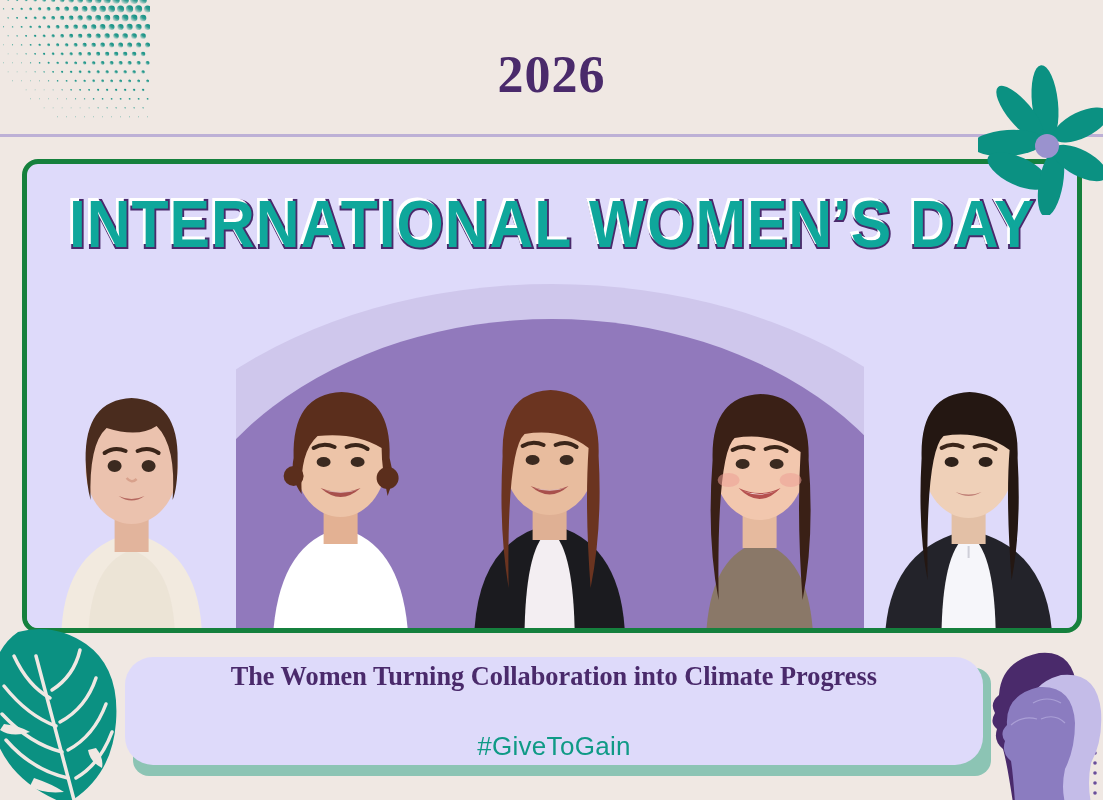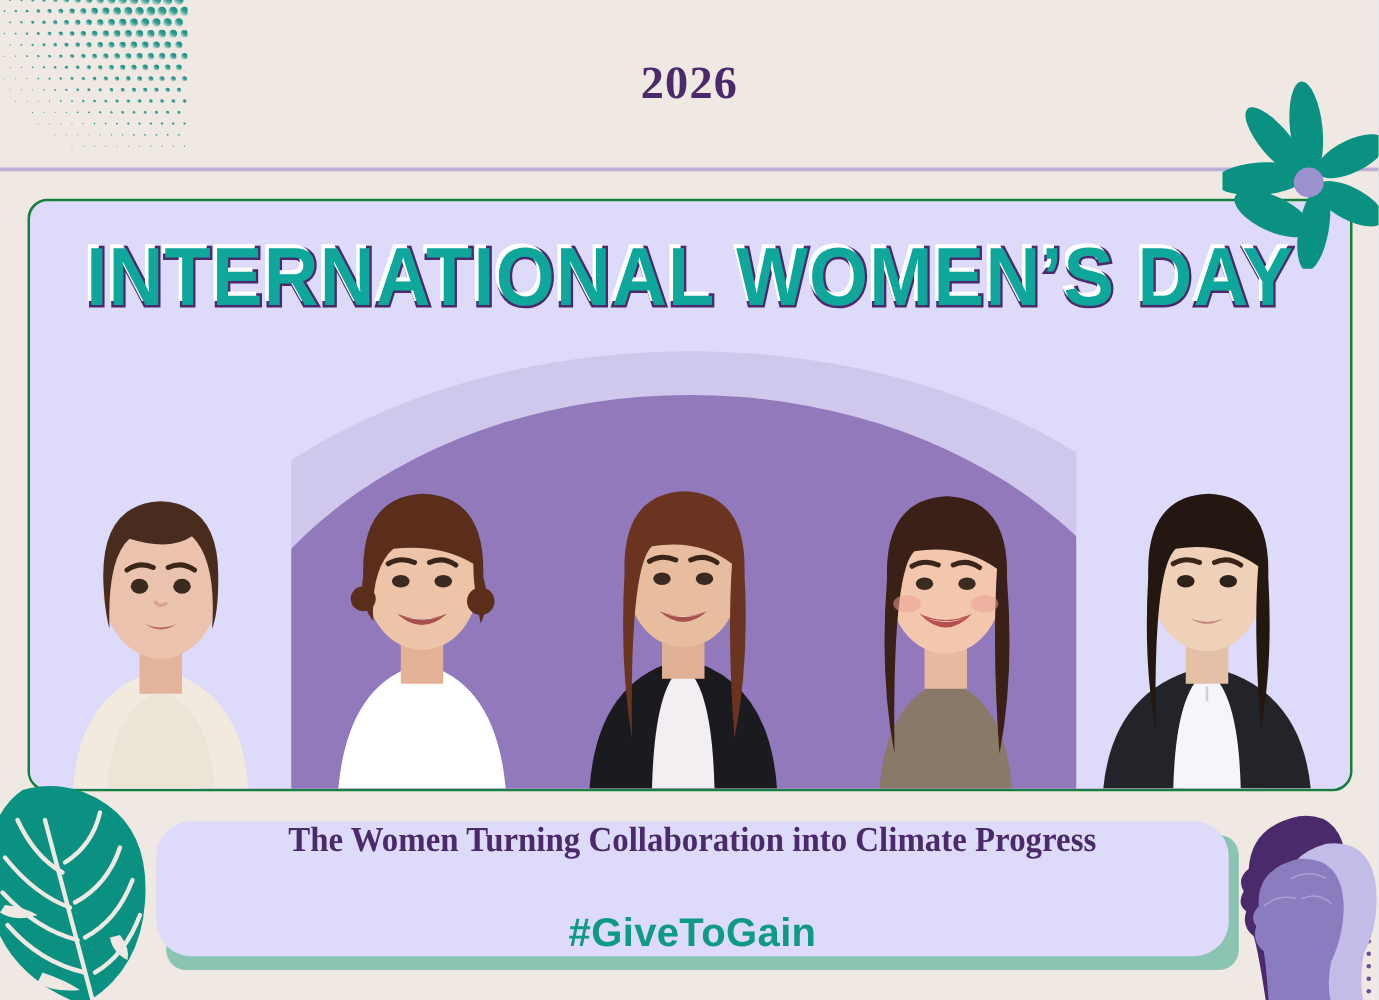"2026" .year { font-size: 37px -> 52px }
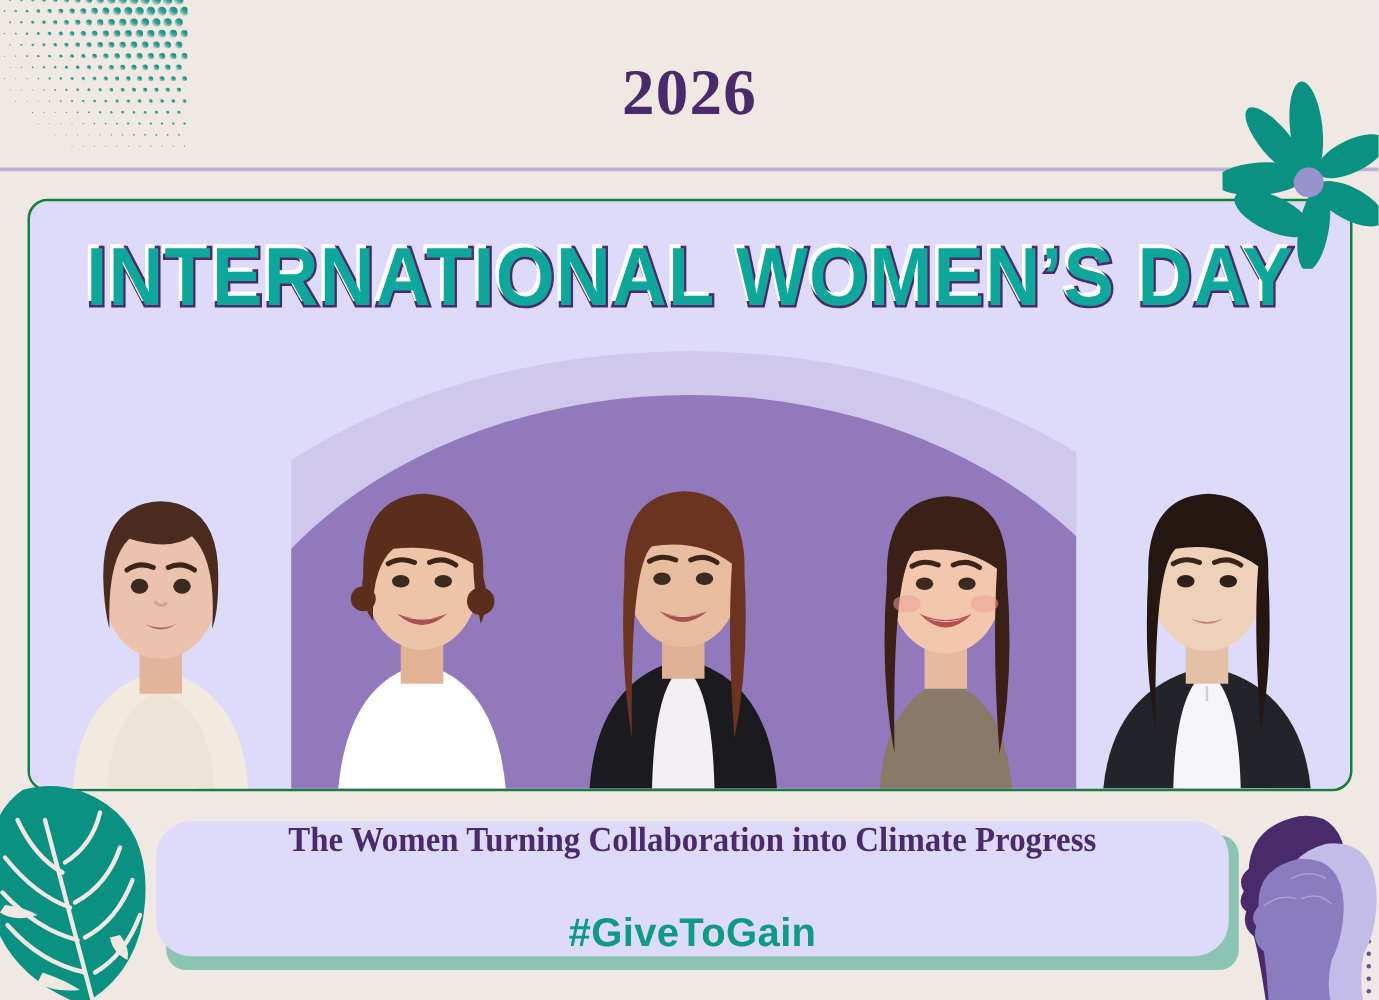"INTERNATIONAL WOMEN’S DAY" .panel { border: 2px solid #15803d -> 5px solid #15803d }
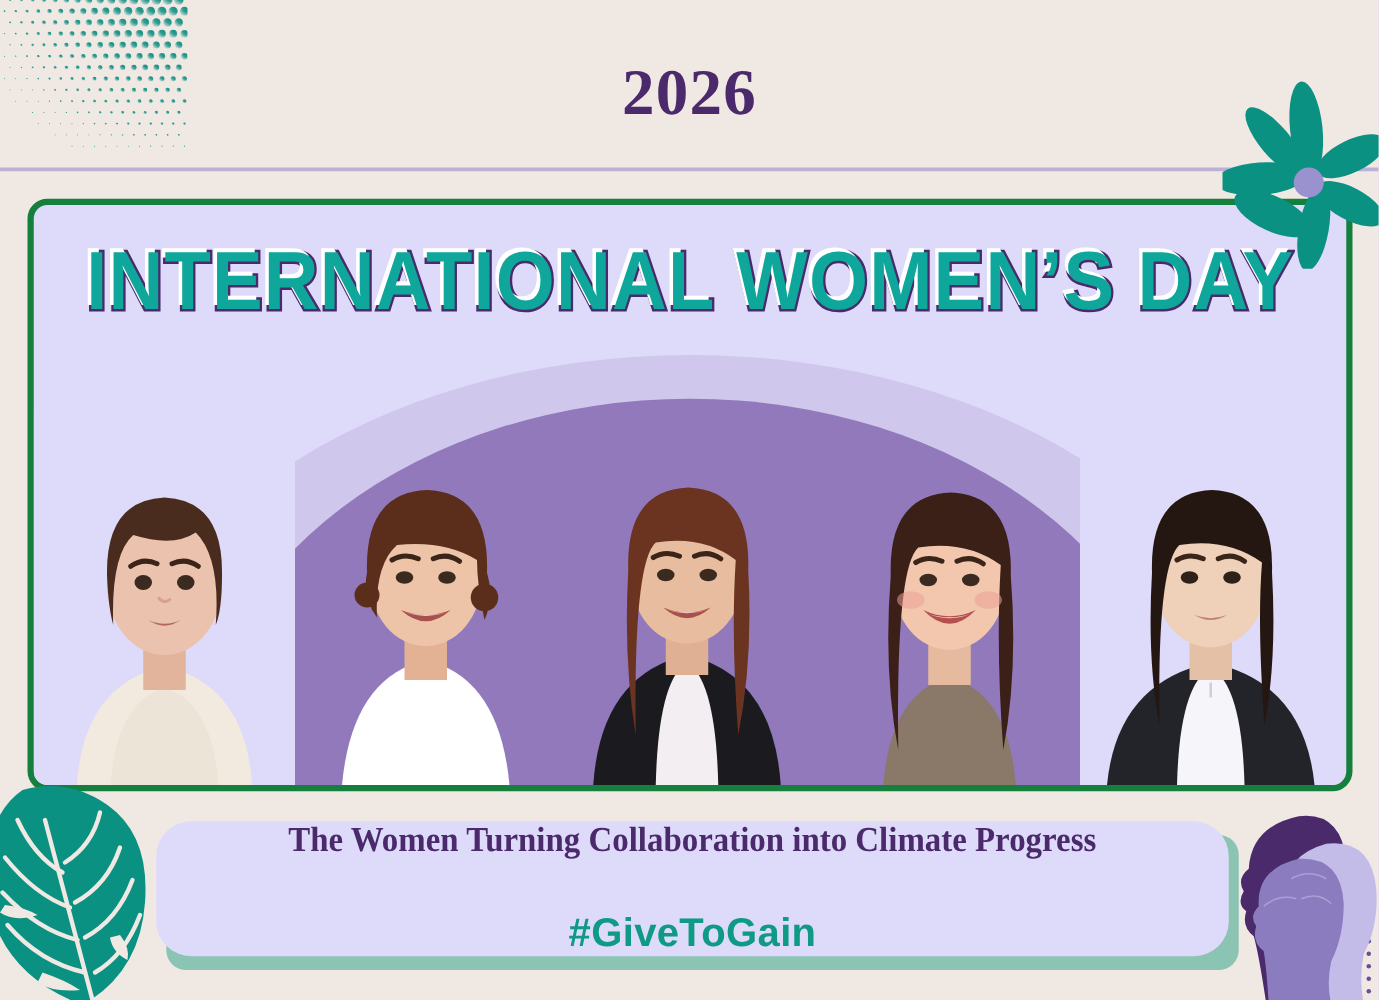"#GiveToGain" .caption-line2 { font-size: 32px -> 26px; font-weight: bold -> normal }
